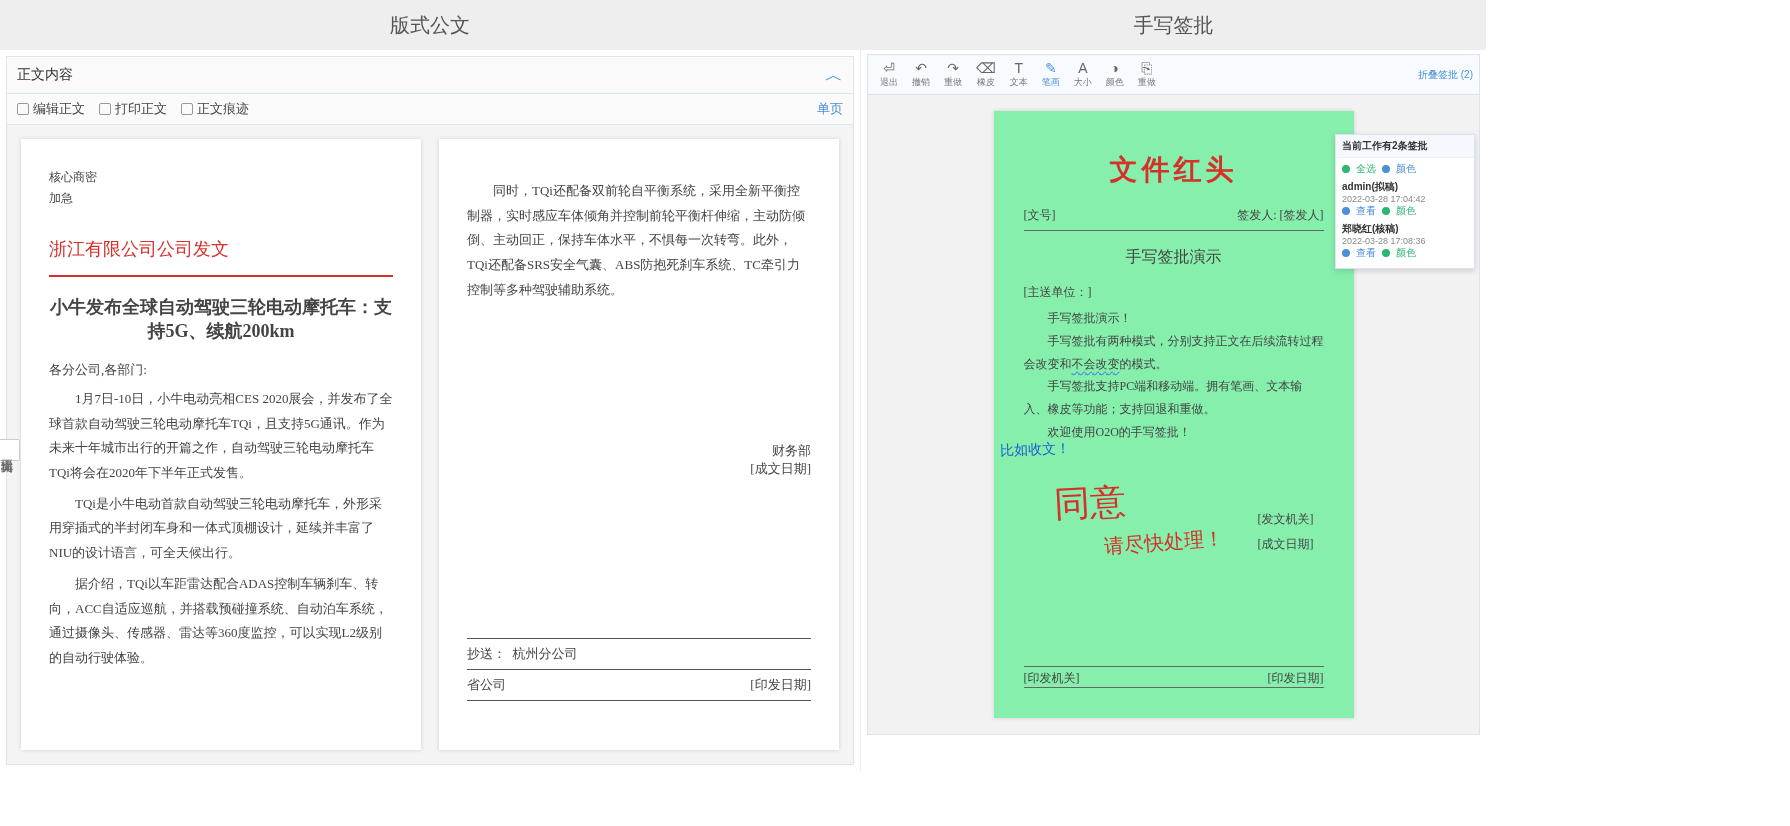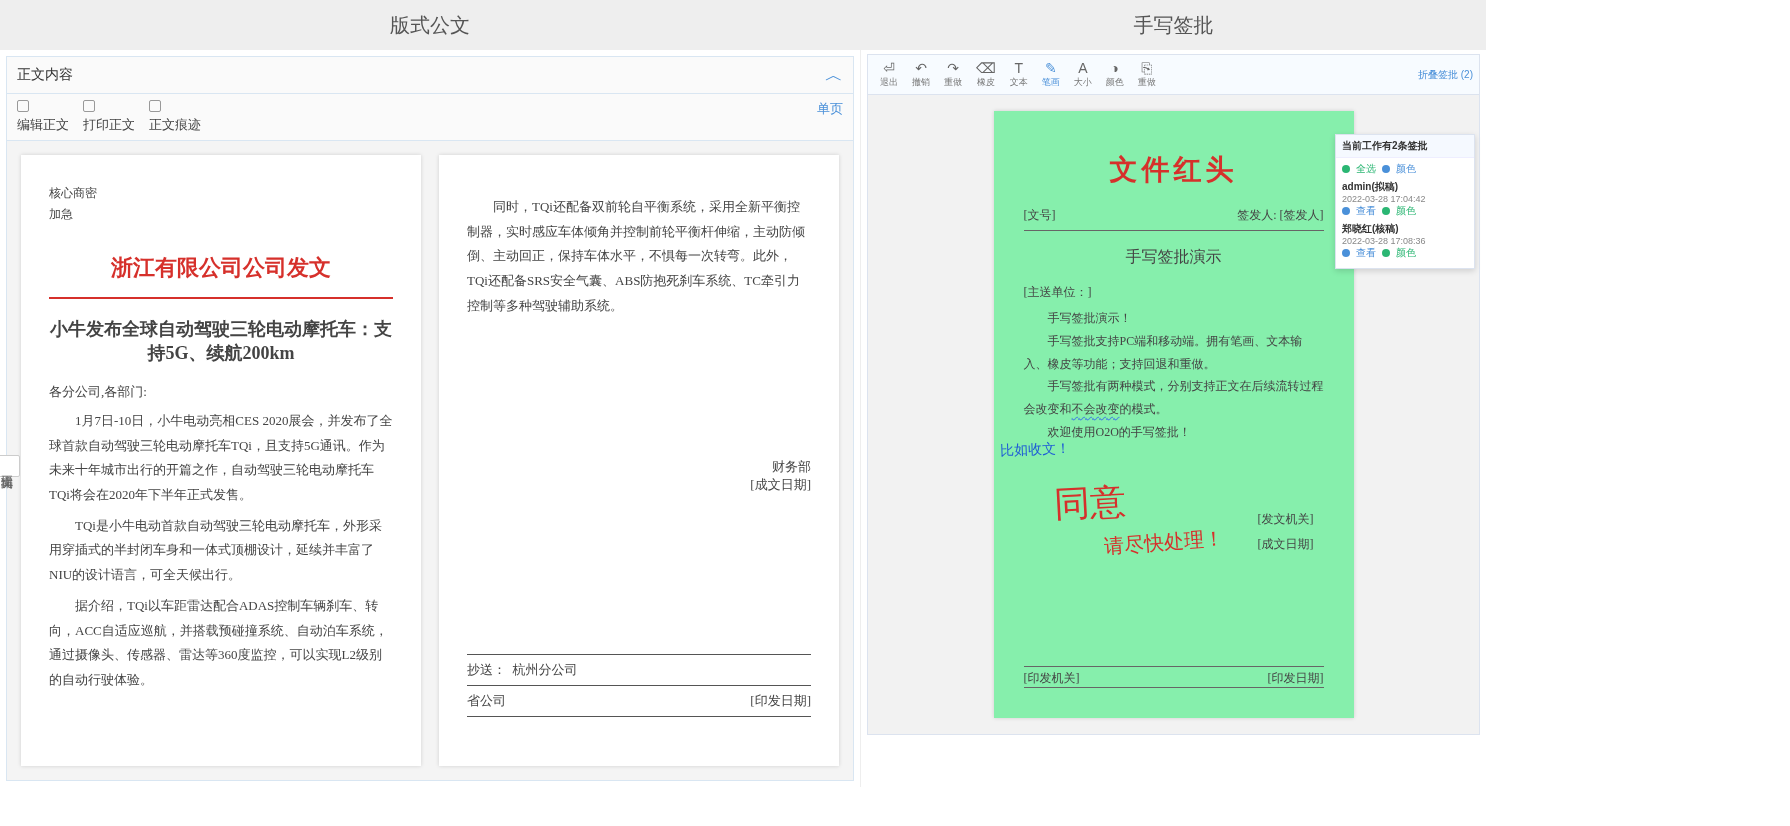"编辑正文" .toolbar .btn { align-items: none -> center; flex-direction: column -> none }
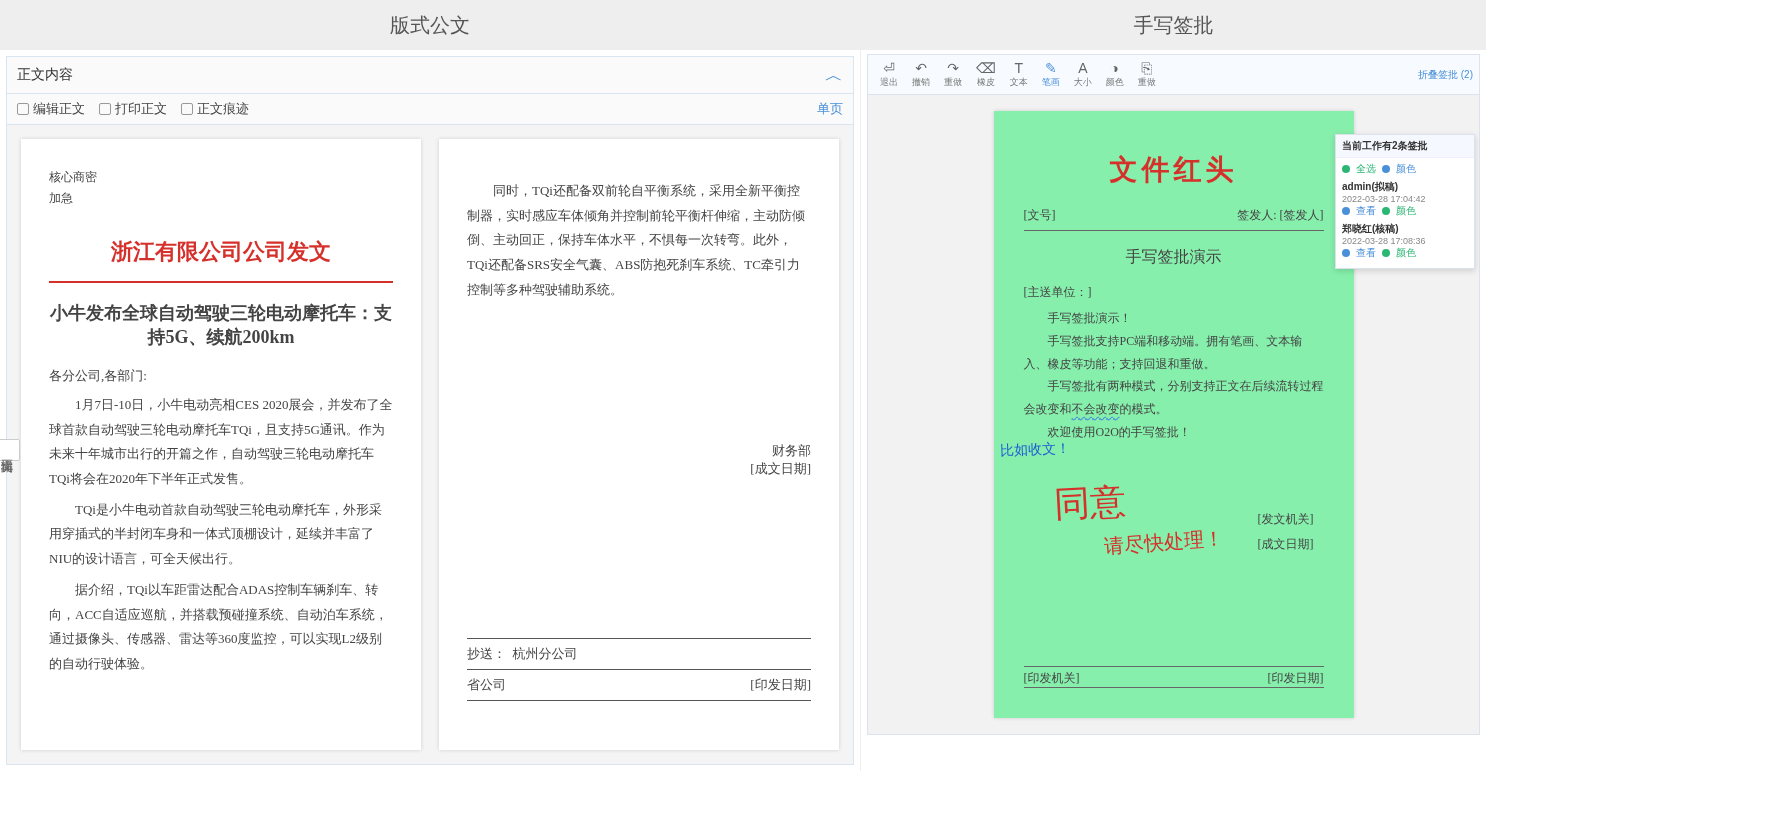"浙江有限公司公司发文" .doc-redhead { font-size: 22px -> 18px; font-weight: 700 -> 400; text-align: center -> left }
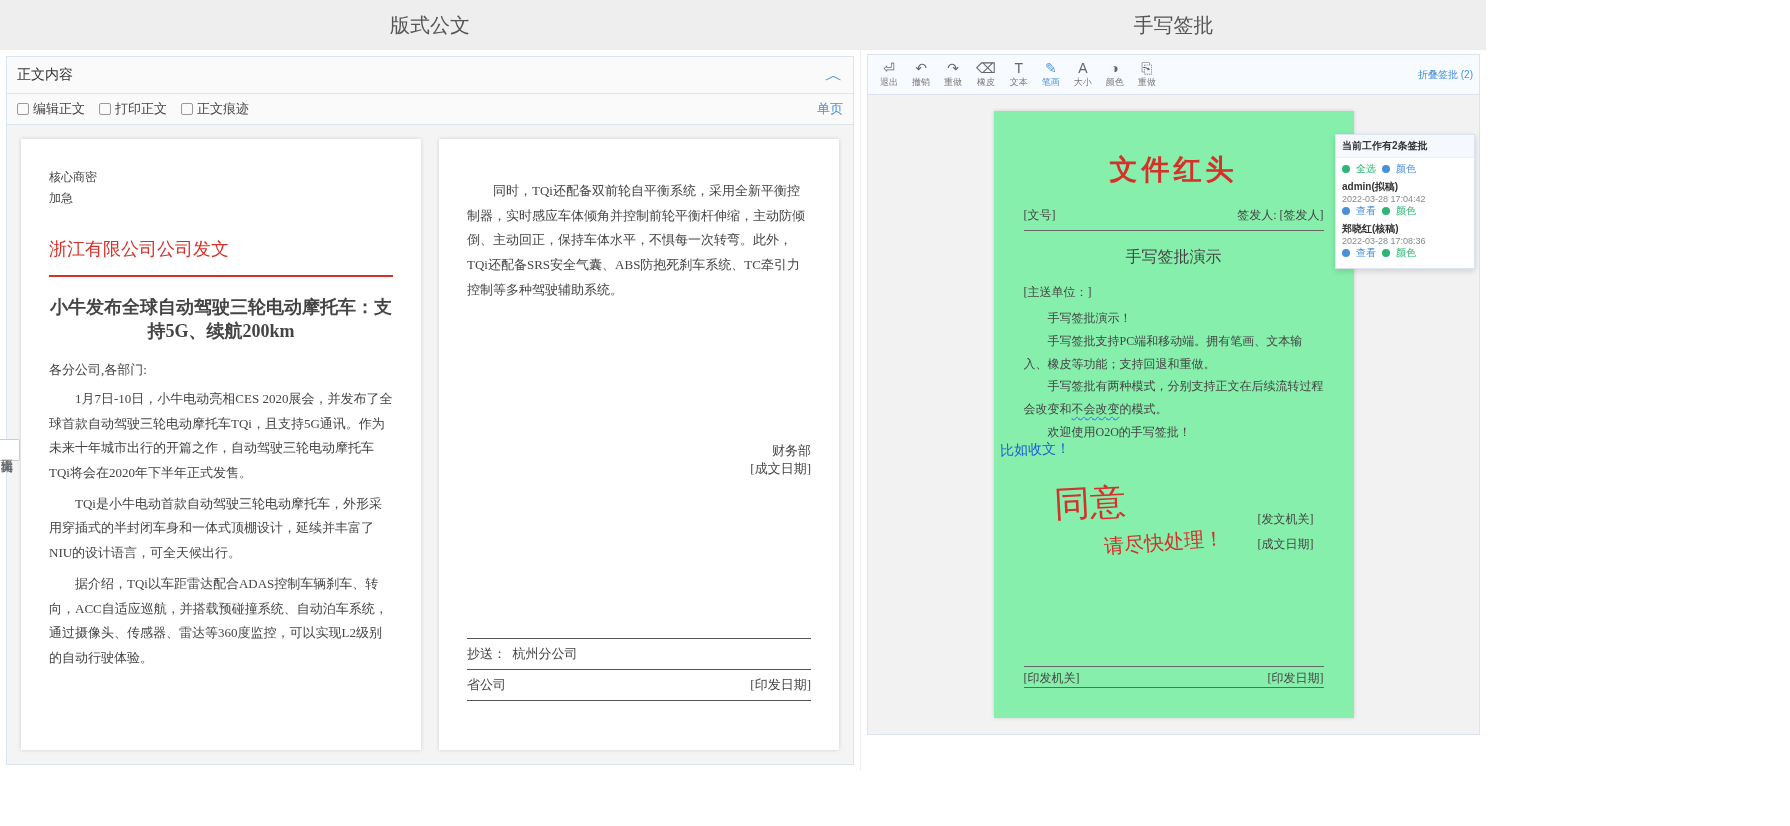"手写签批支持PC端和移动端。拥有笔画、文本输入、橡皮等功能；支持回退和重做。" p.body-p { order: before "手写签批有两种模式，分别支持正文在后续流转过程会改变和不会改变的模式。" -> after "手写签批有两种模式，分别支持正文在后续流转过程会改变和不会改变的模式。" }
